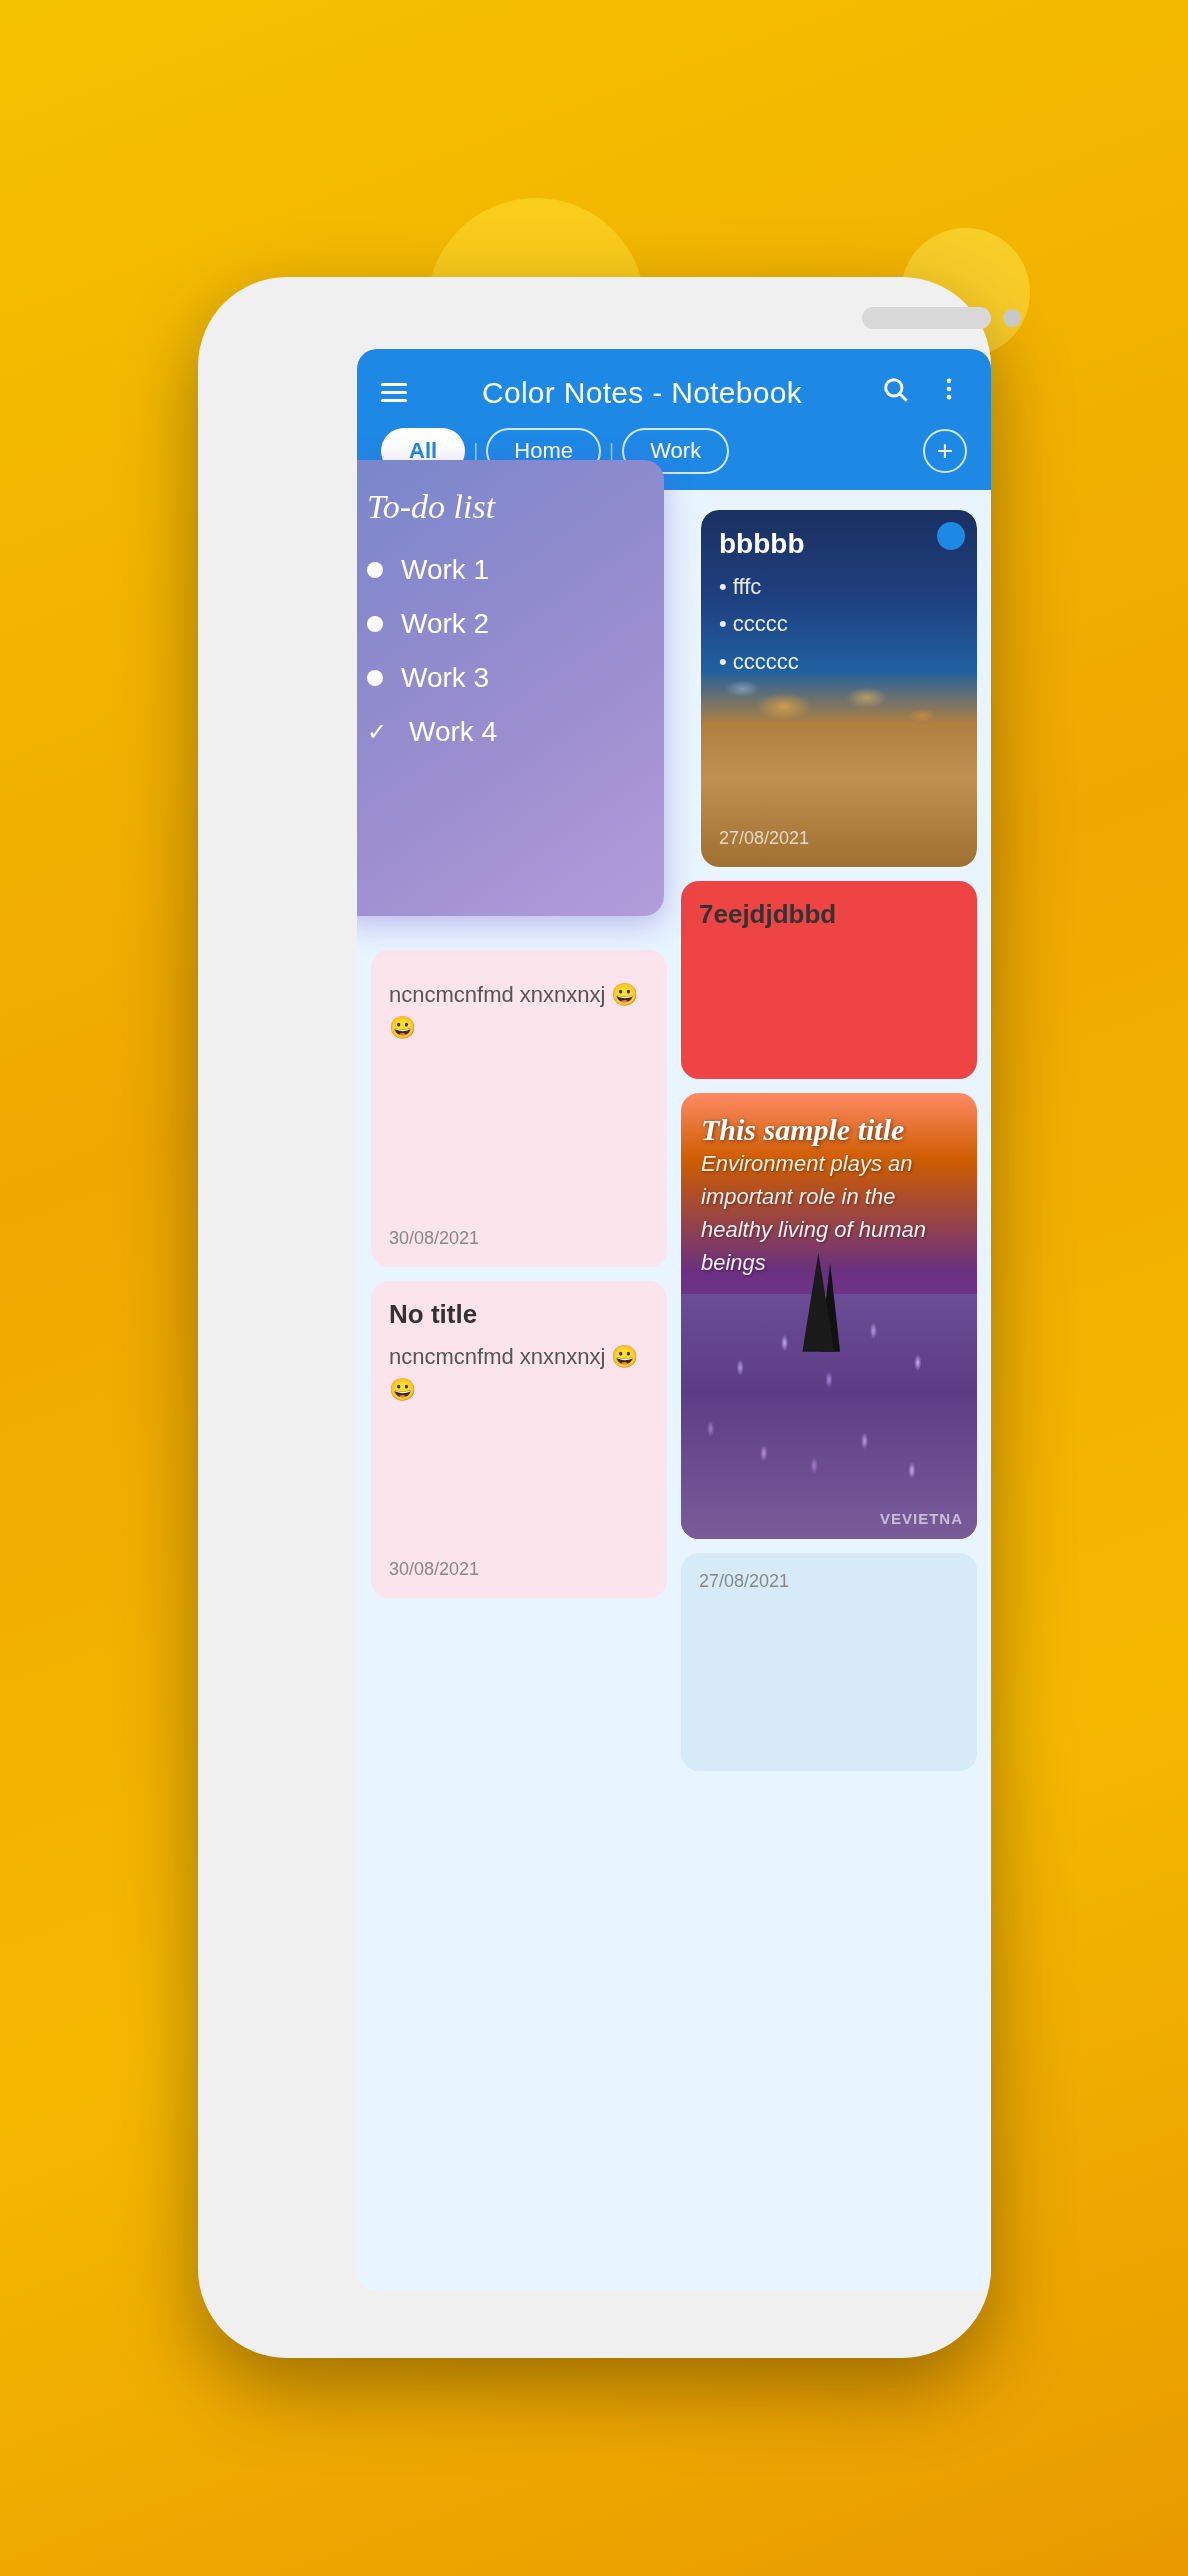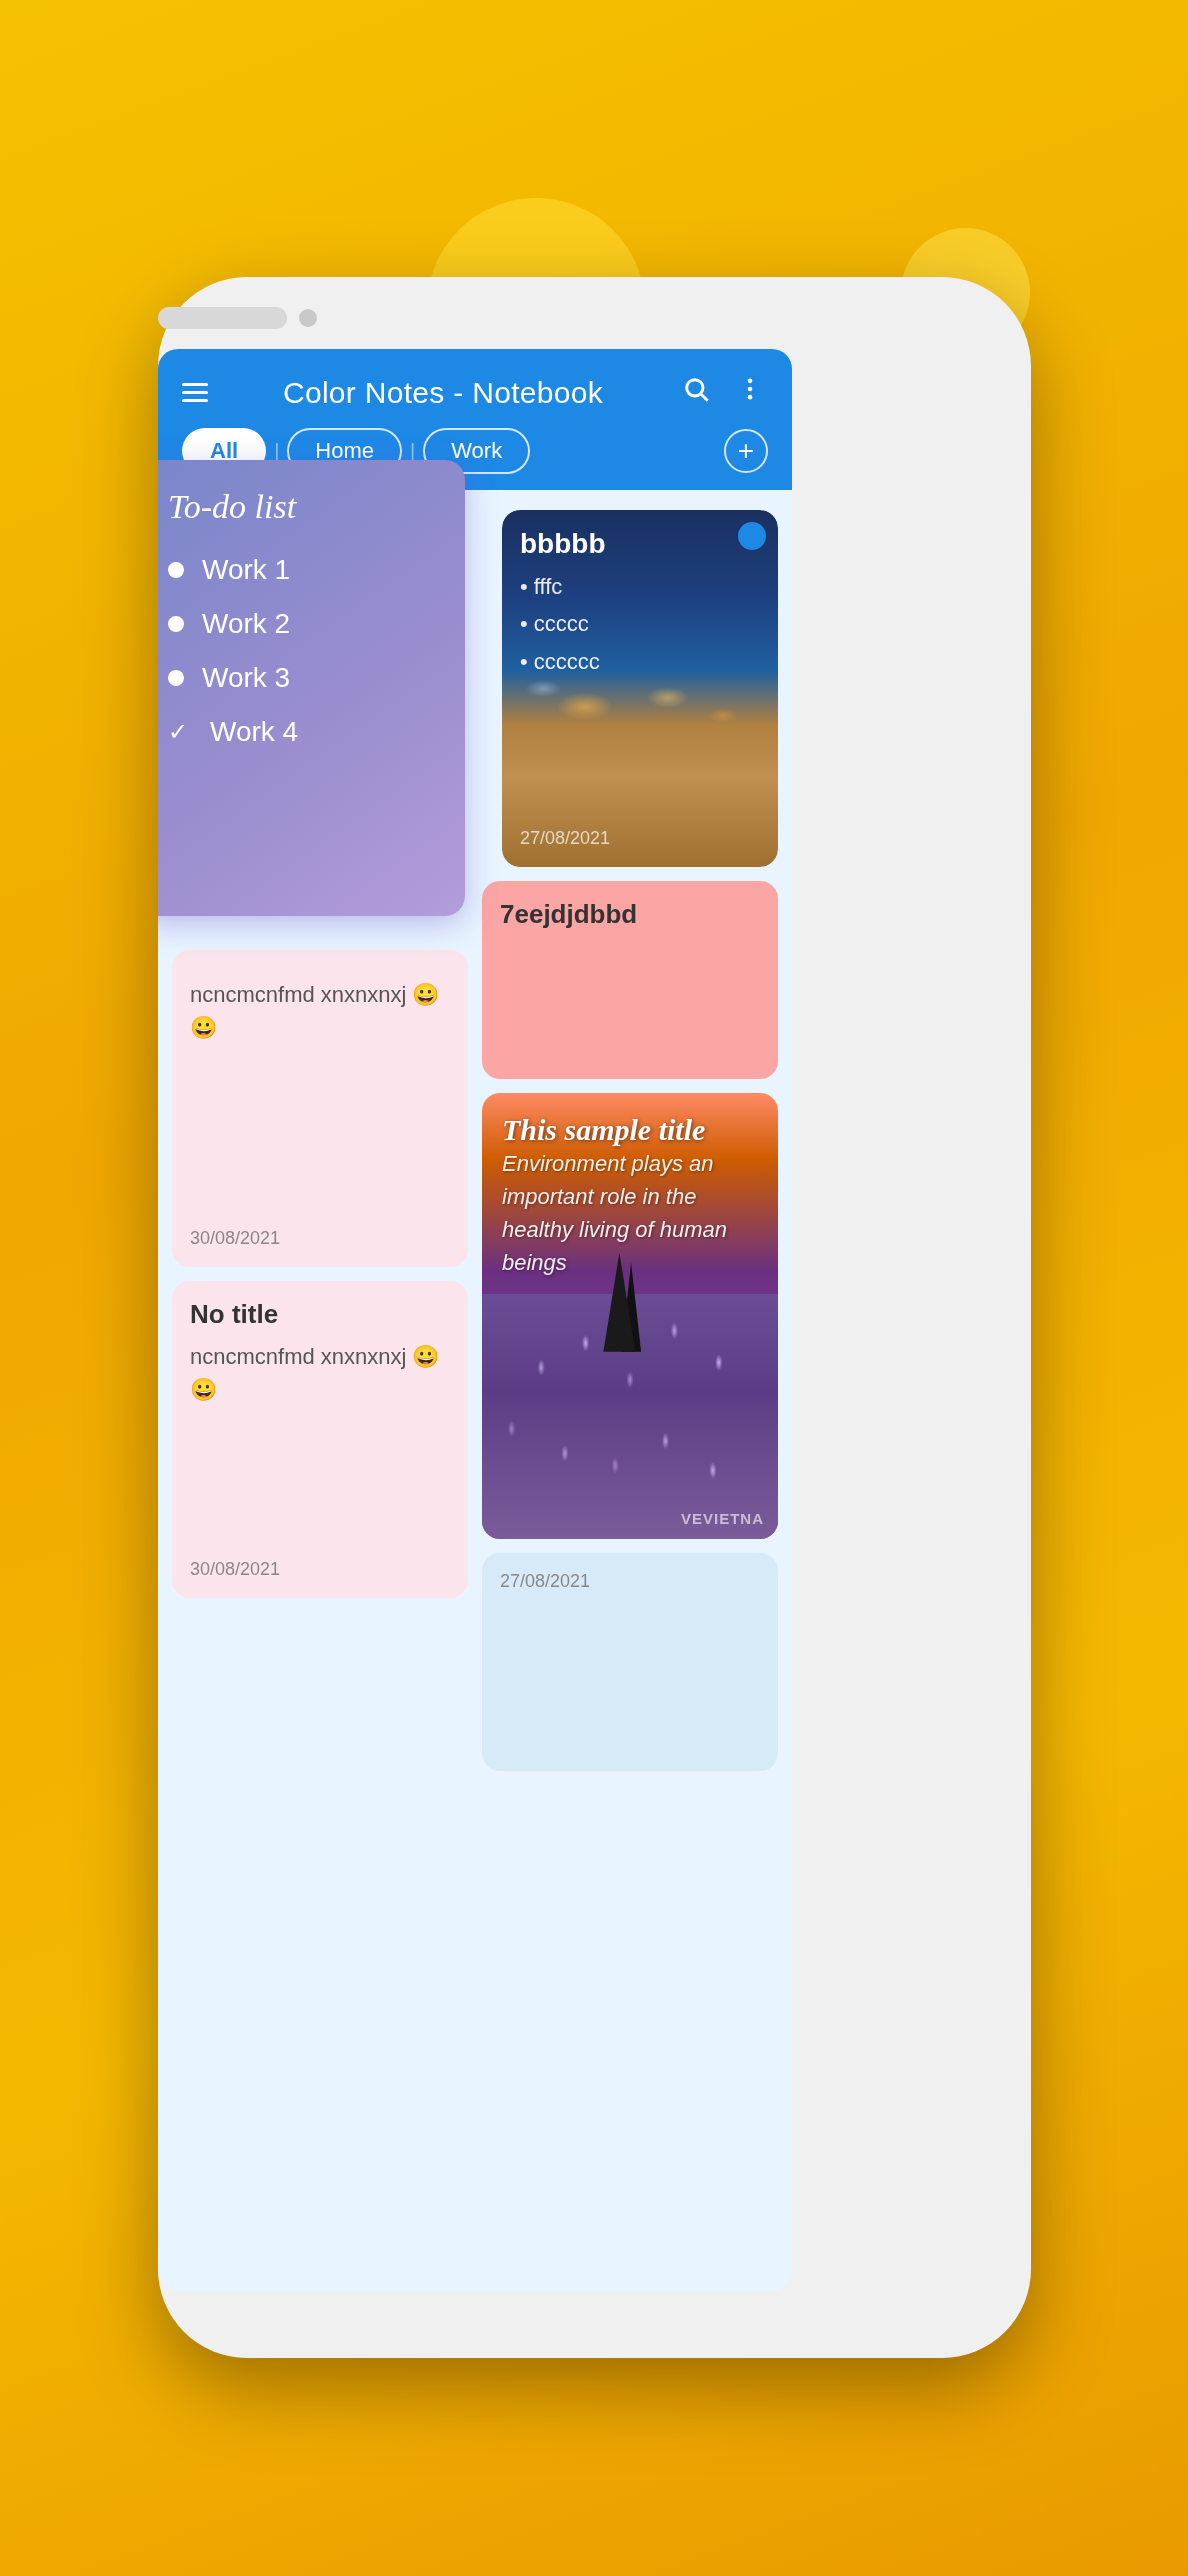"Color Notes - Notebook" .phone-frame { align-items: flex-start -> flex-end; width: 873px -> 793px }
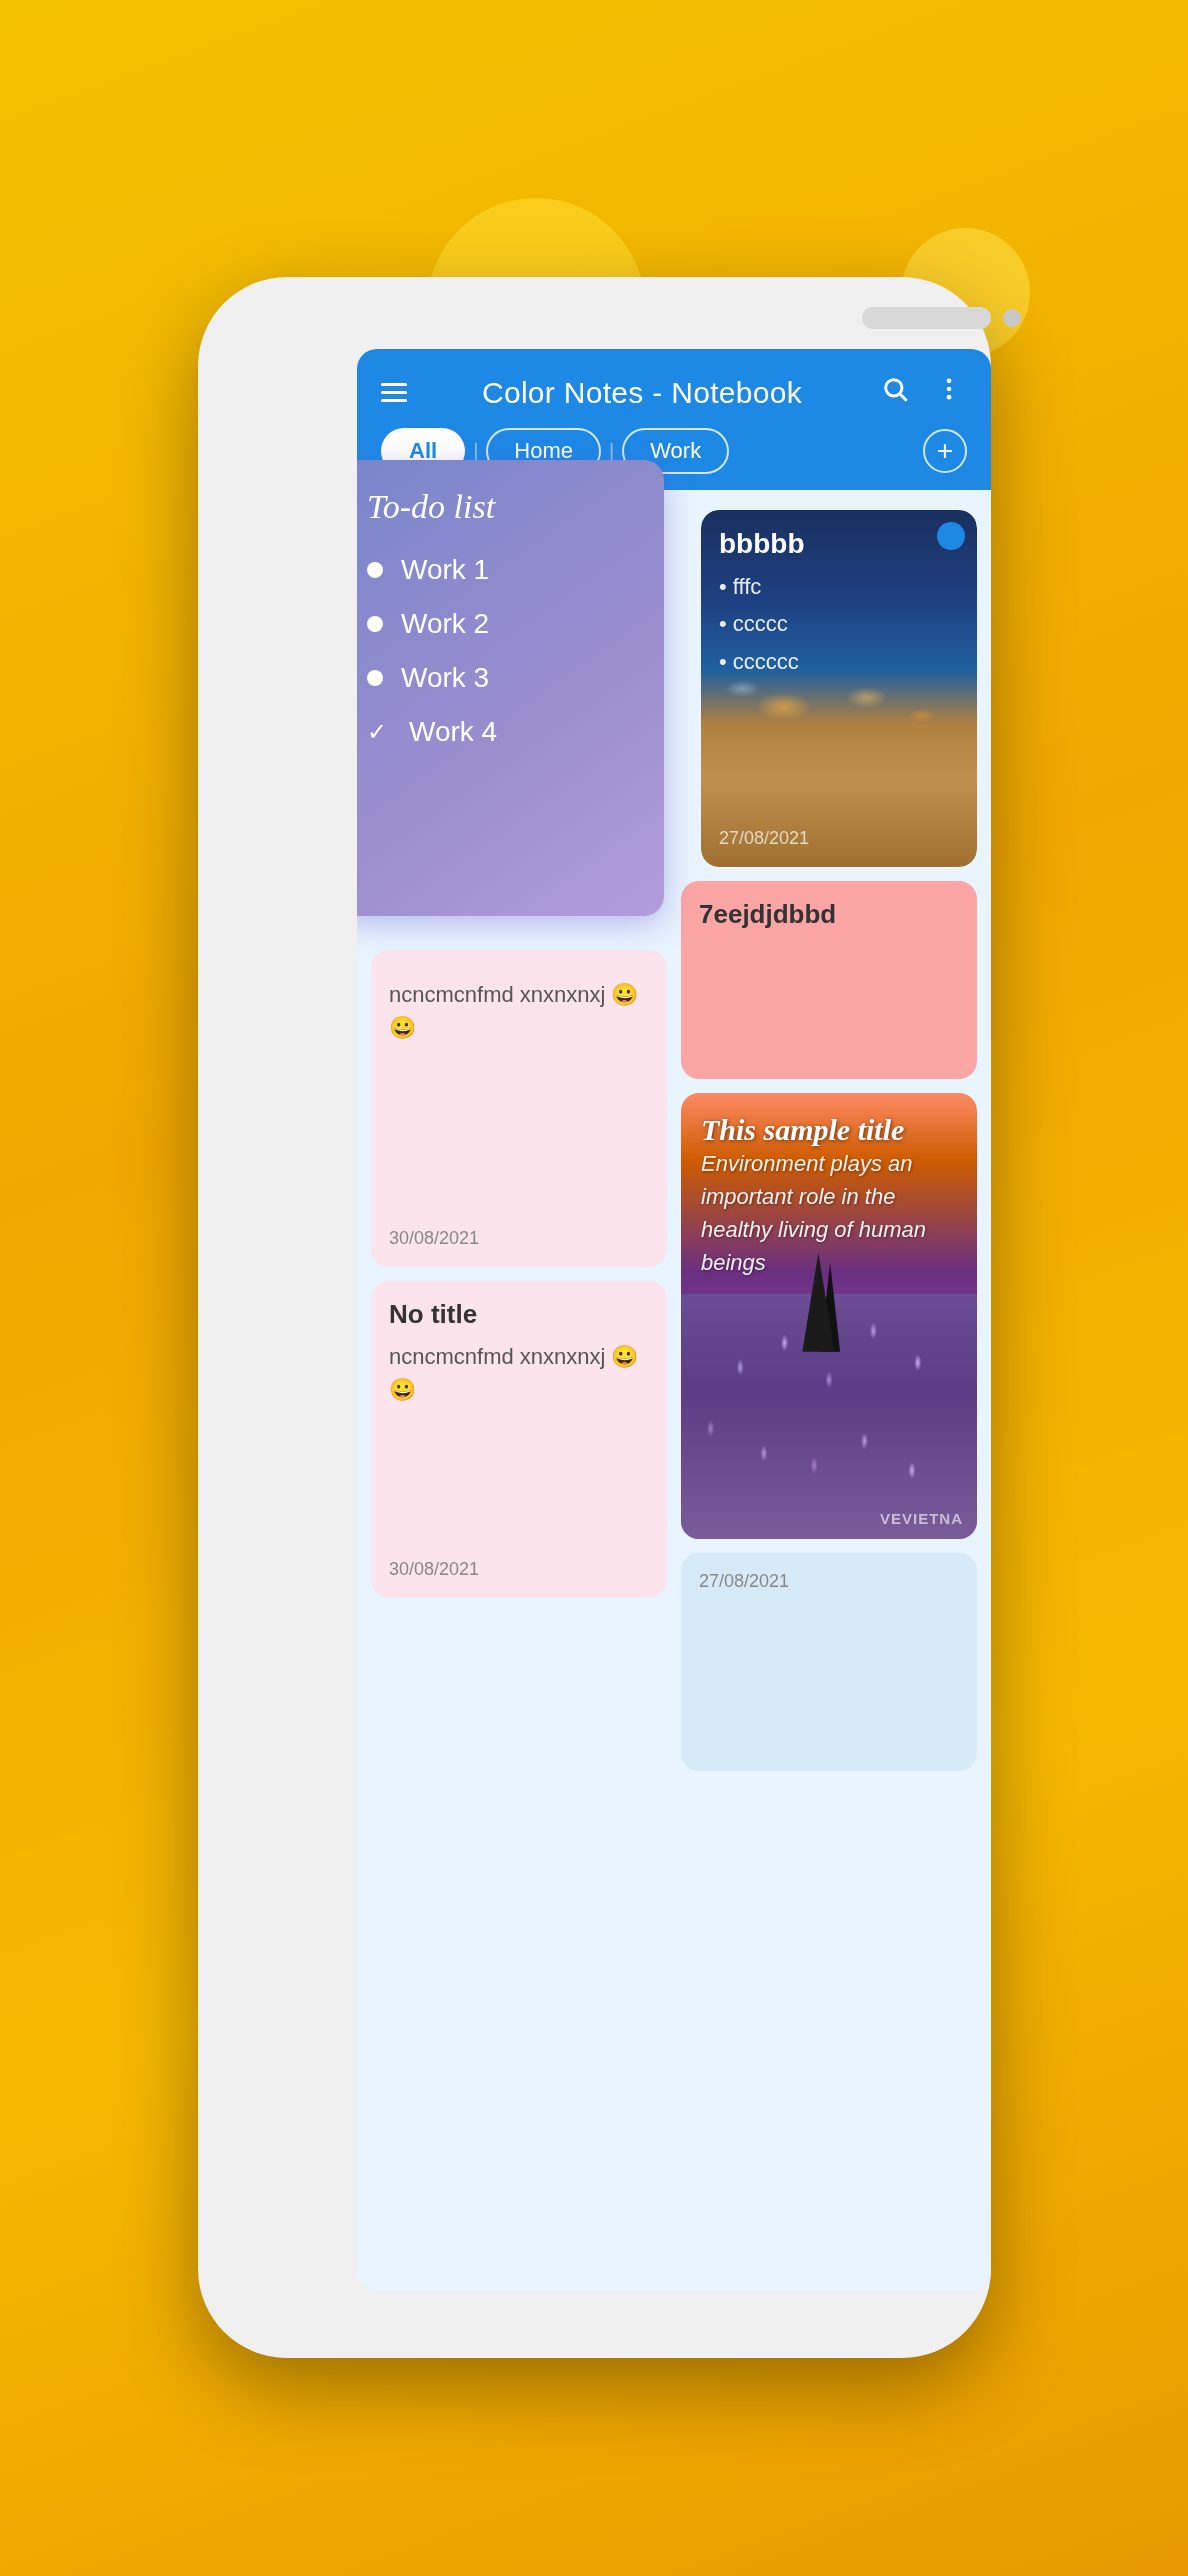"7eejdjdbbd" .light-blue-card { background: #fca5a5 -> #ef4444 }
